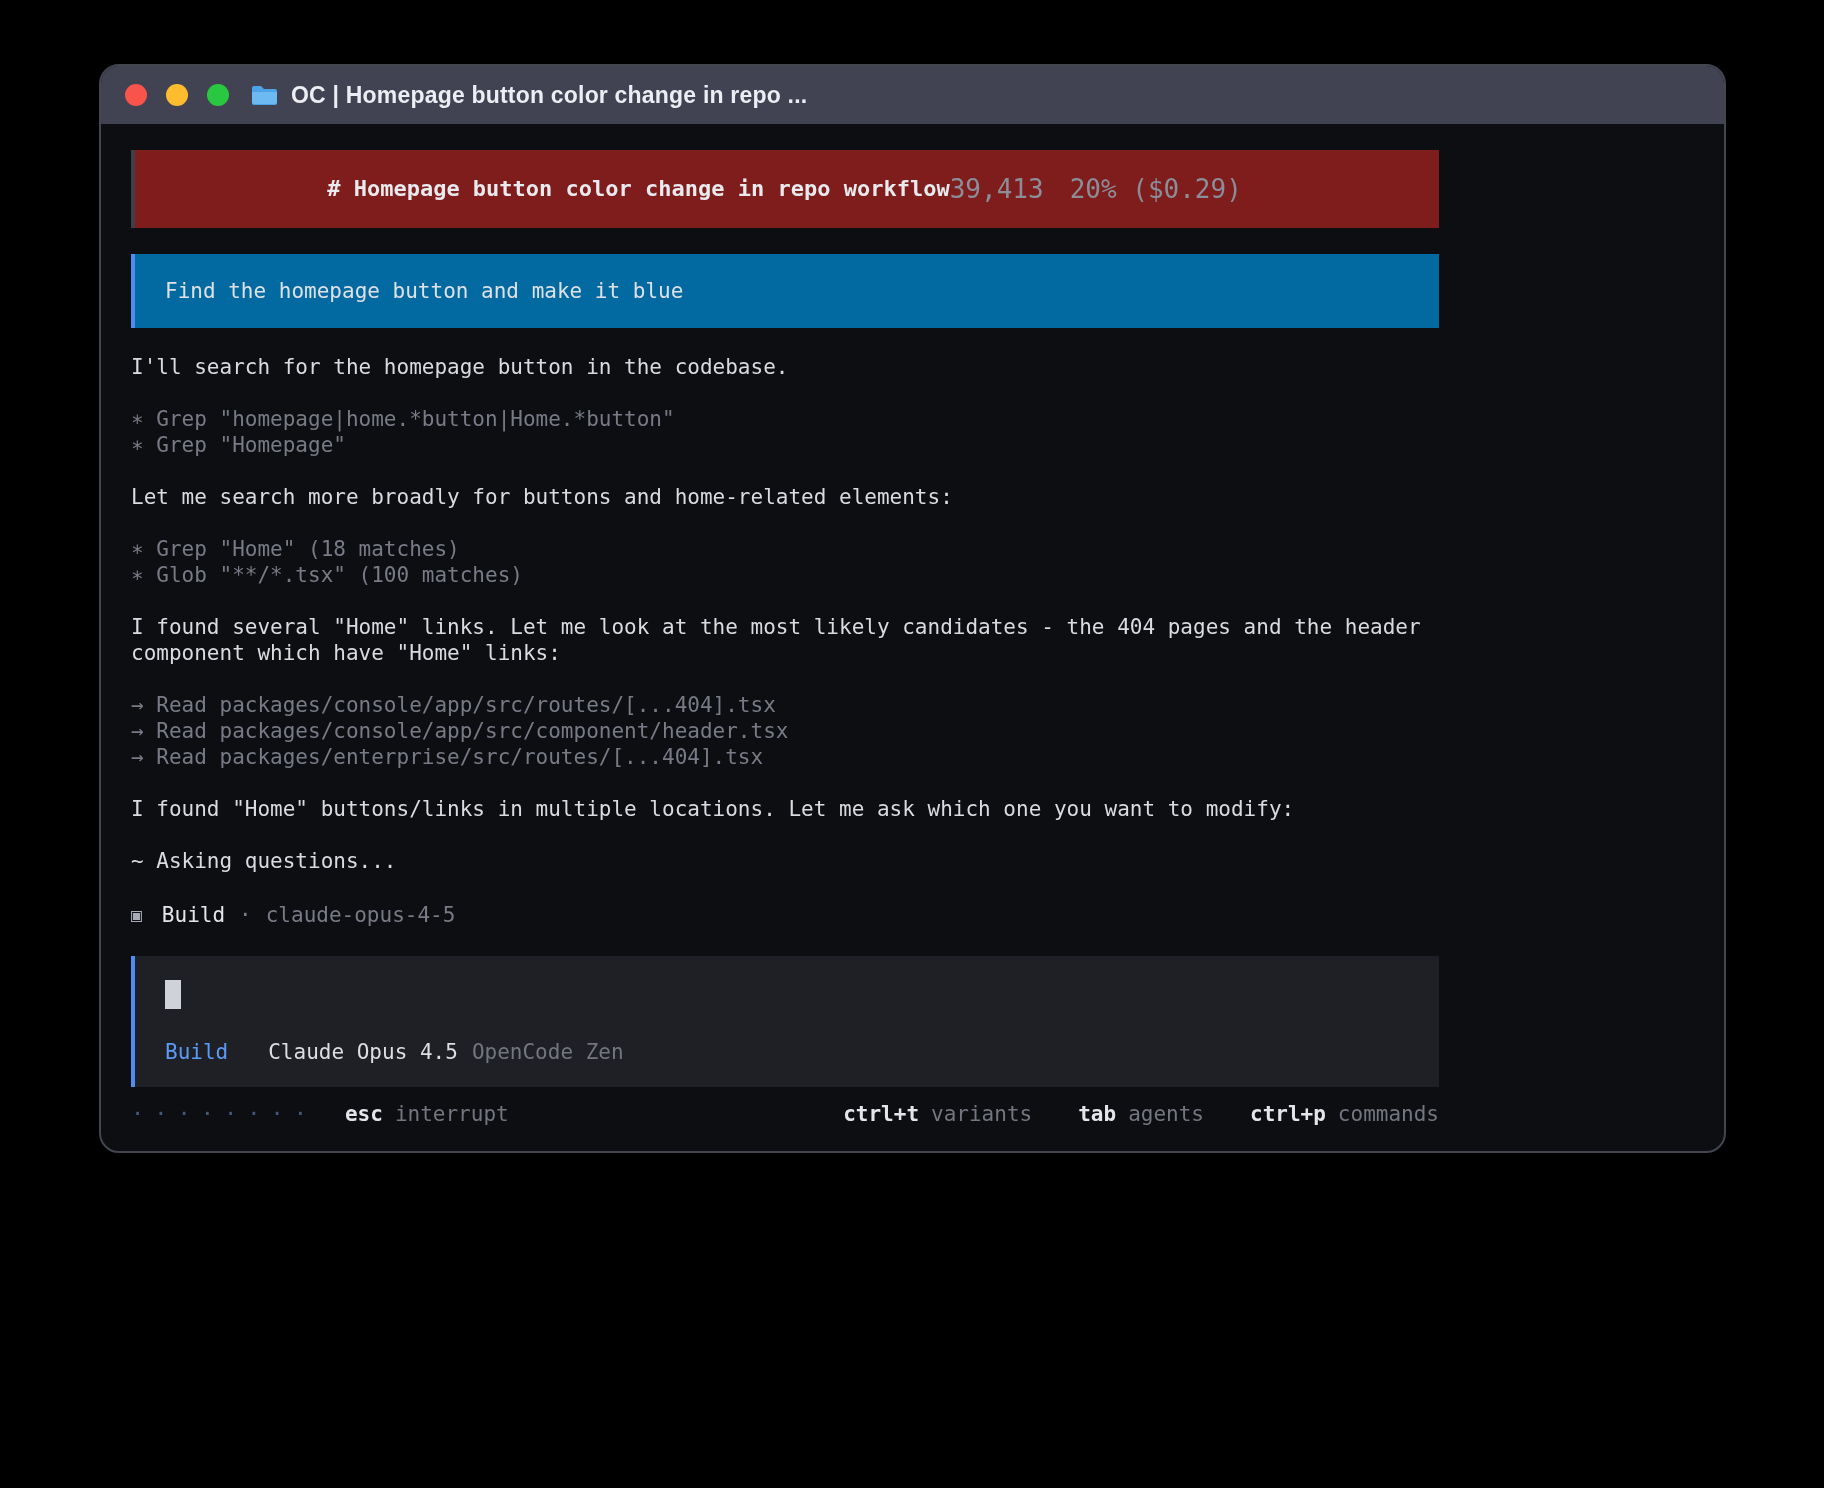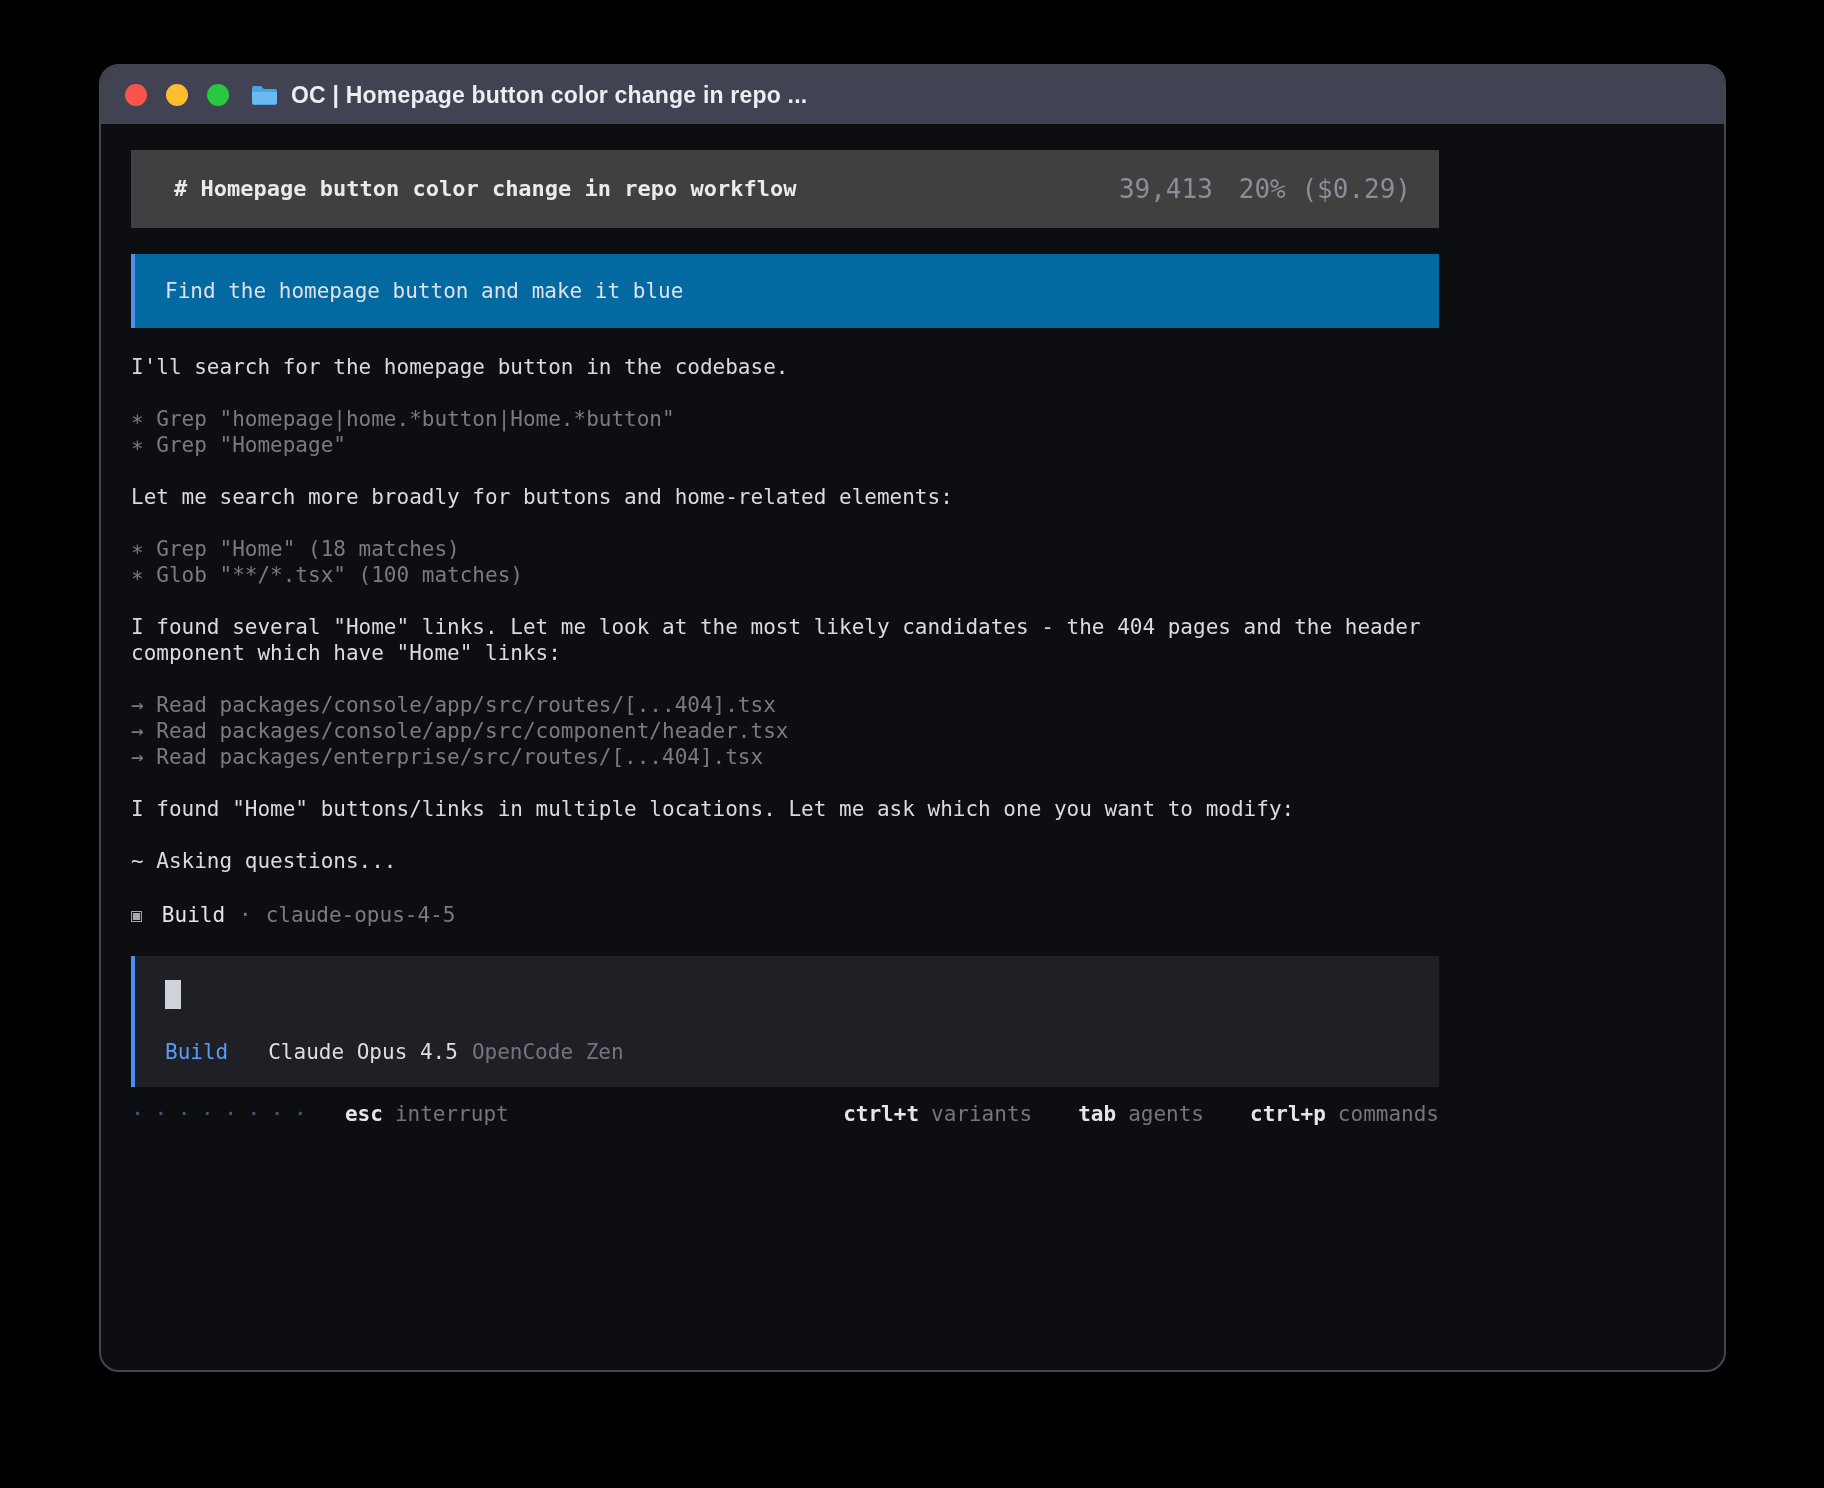"OC | Homepage button color" .window { height: 1308px -> 1089px }
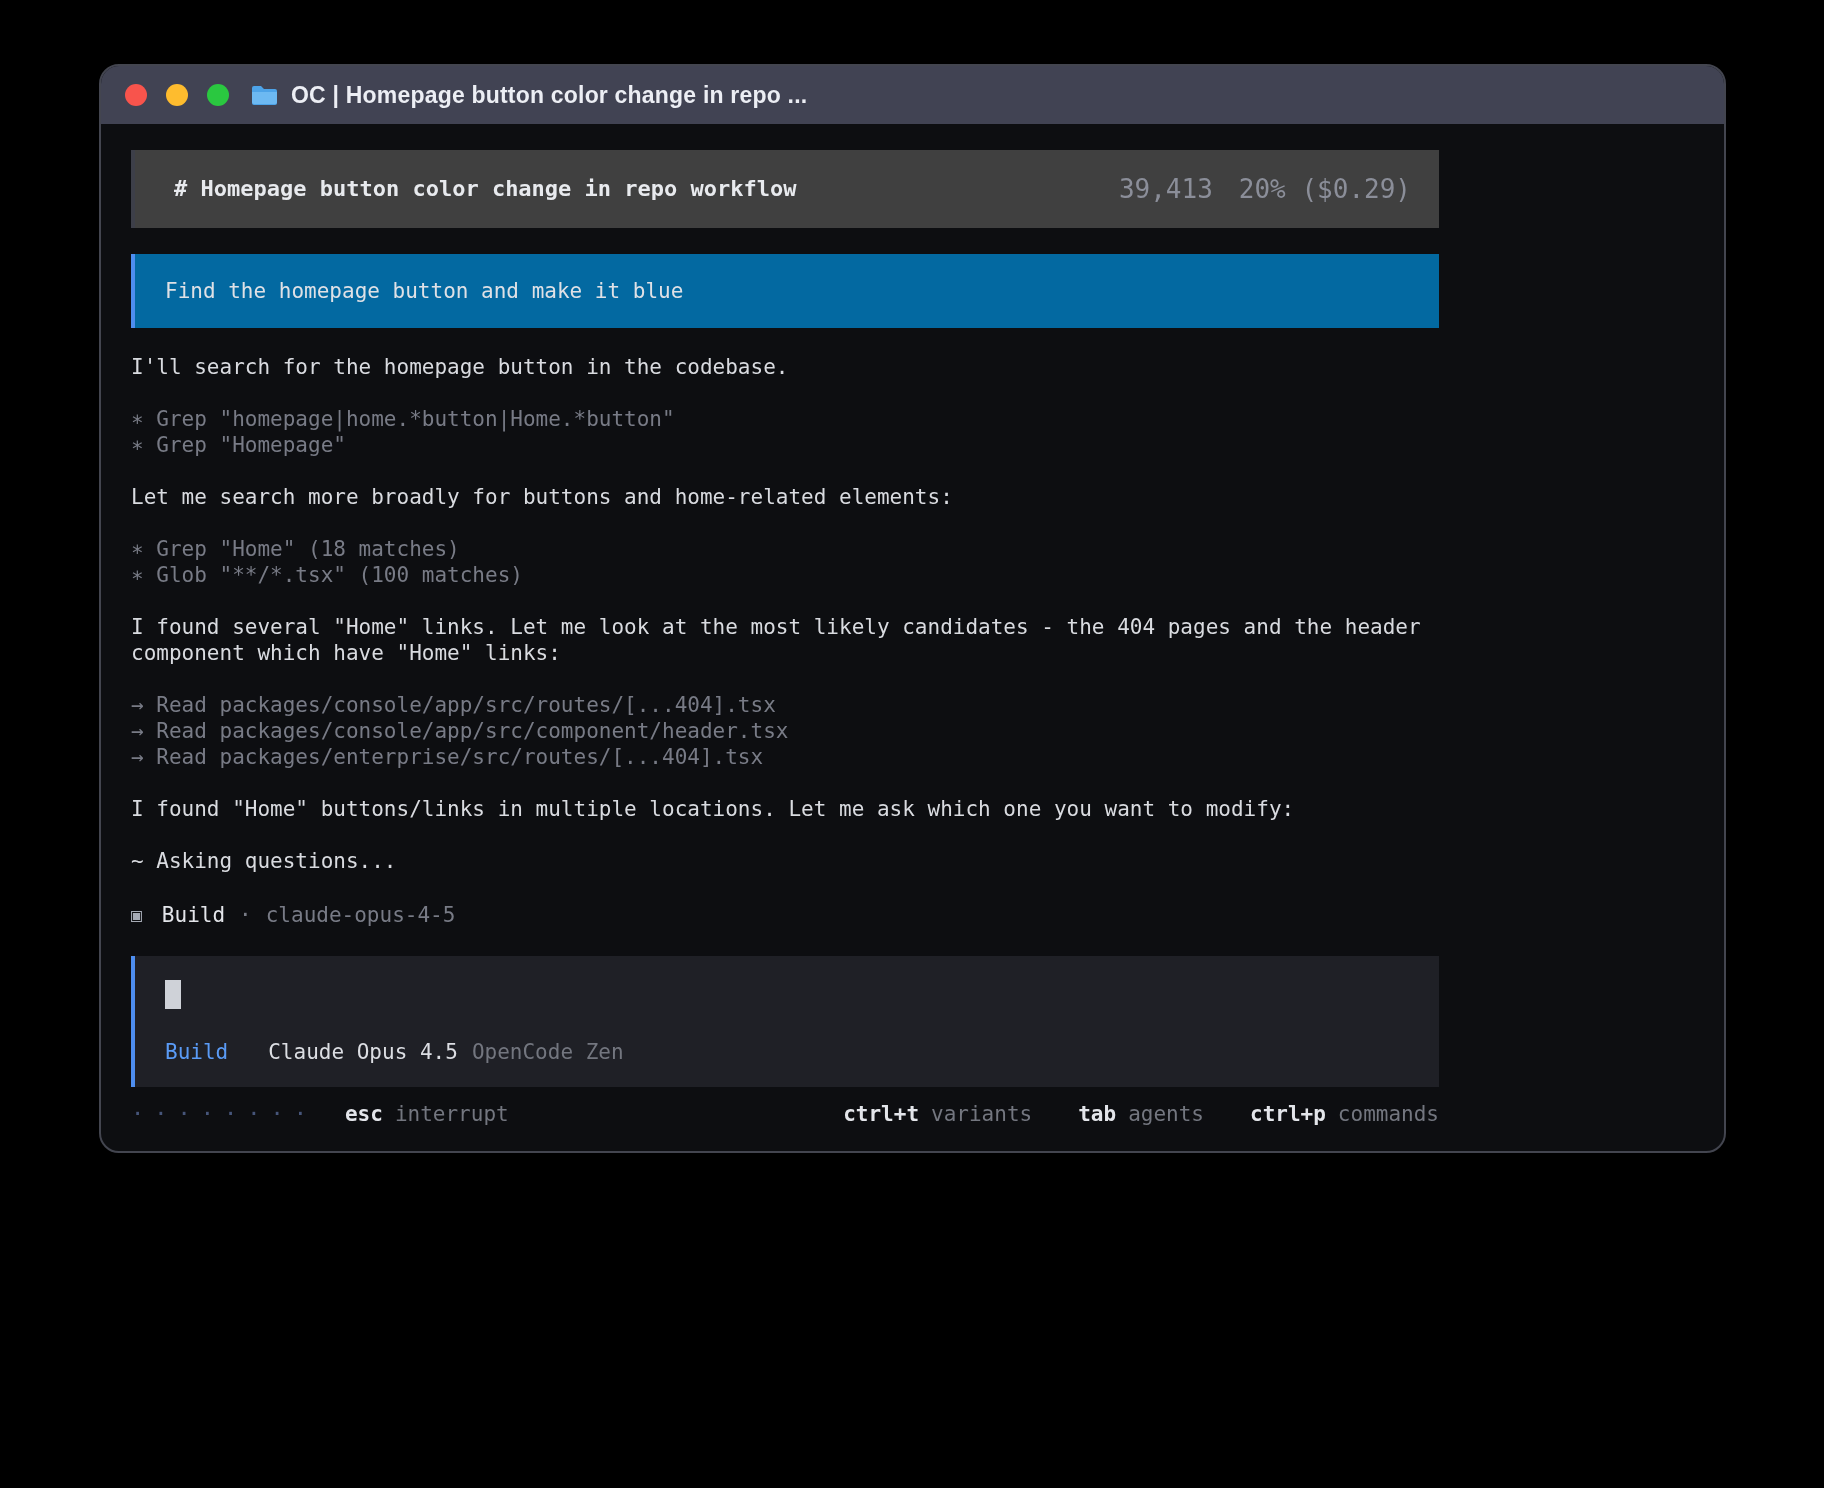"# Homepage button color change" .session-header { background: #404040 -> #7f1d1d; justify-content: space-between -> center; padding: 0 28px 0 39px -> 0 28px 0 23px }
